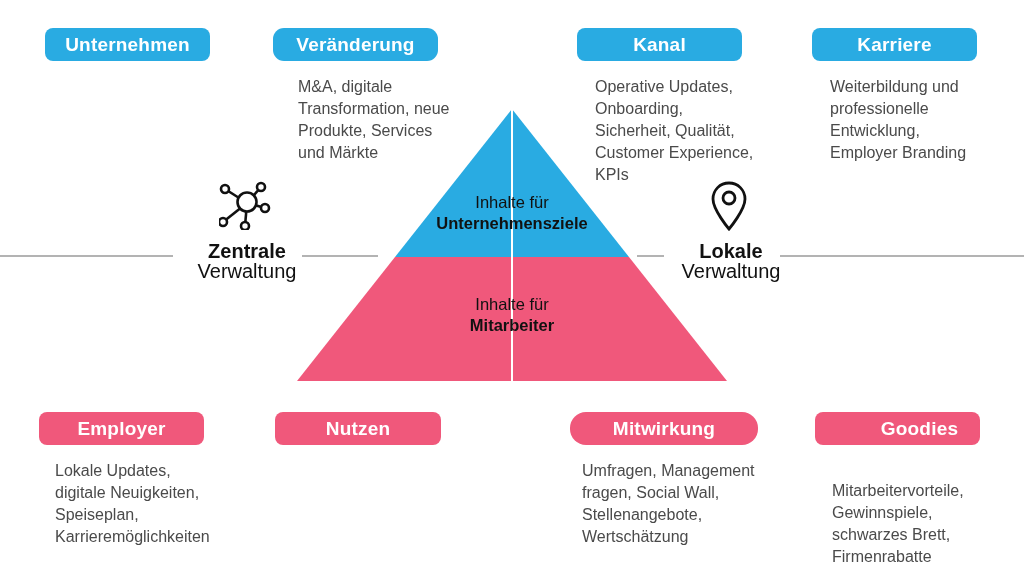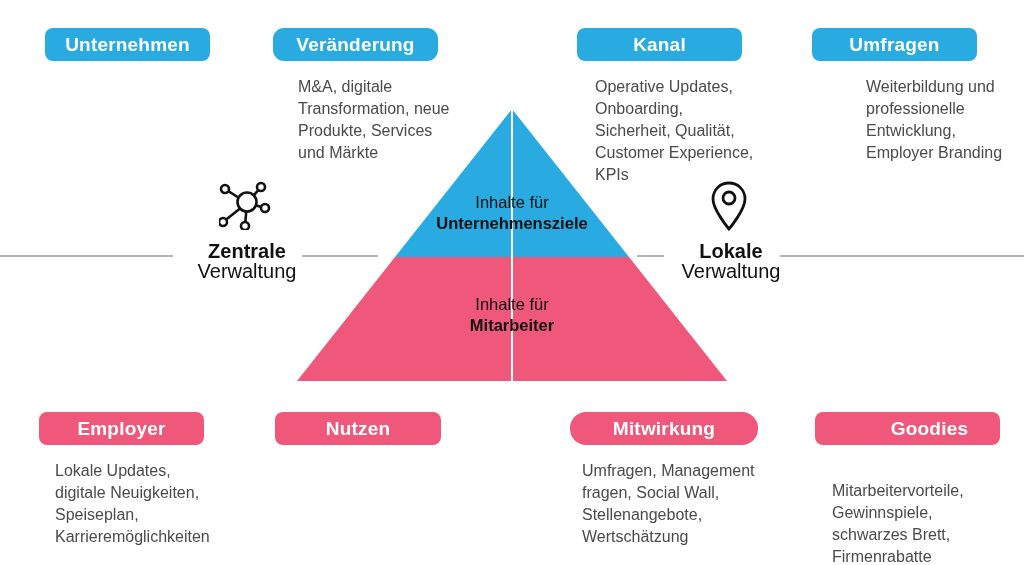"Umfragen" div.cat-btn { text: Umfragen -> Karriere }
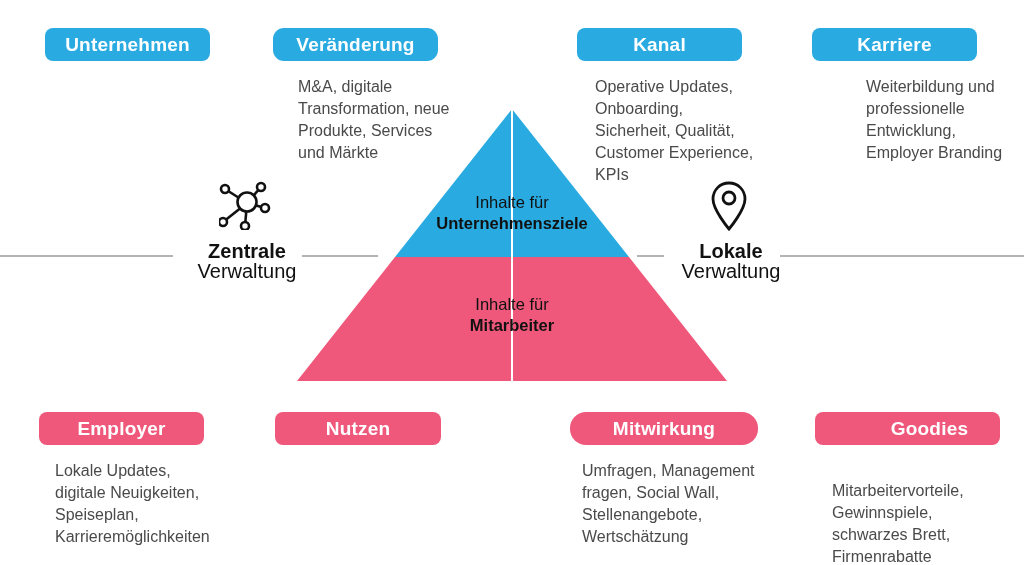"Weiterbildung und" div.desc { margin-left: 36px -> none }
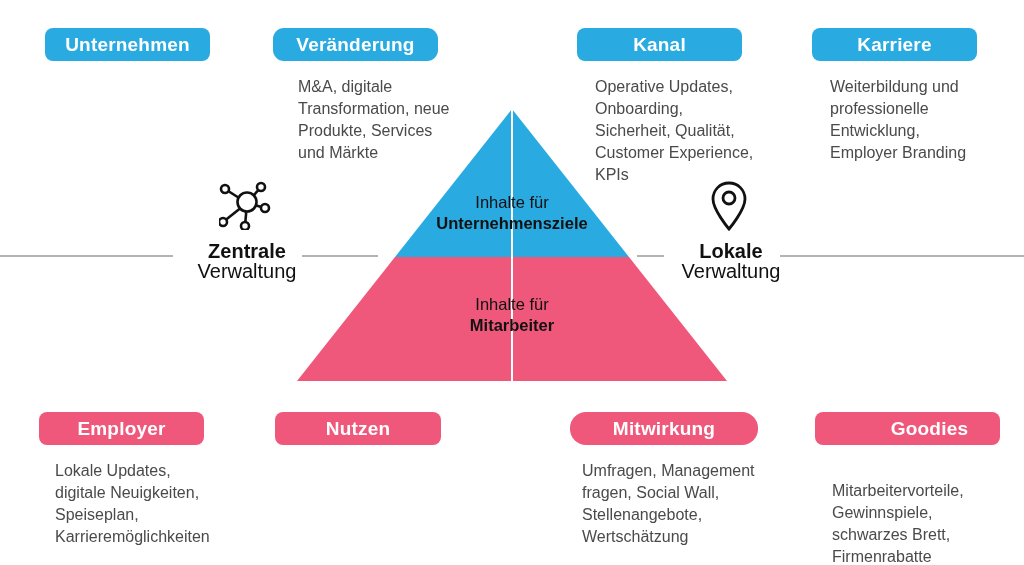"Goodies" div.cat-btn { width: 185px -> 165px }
